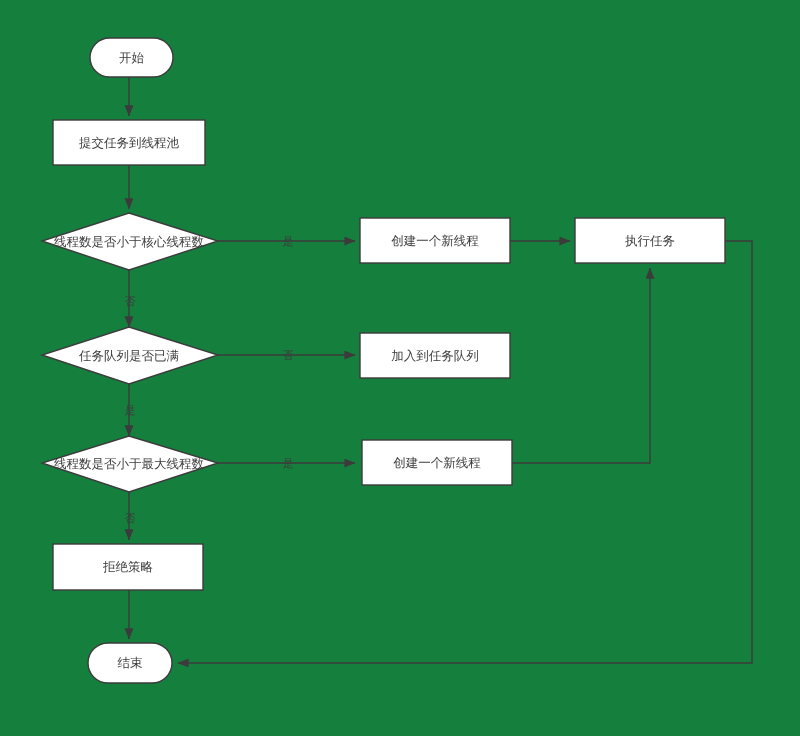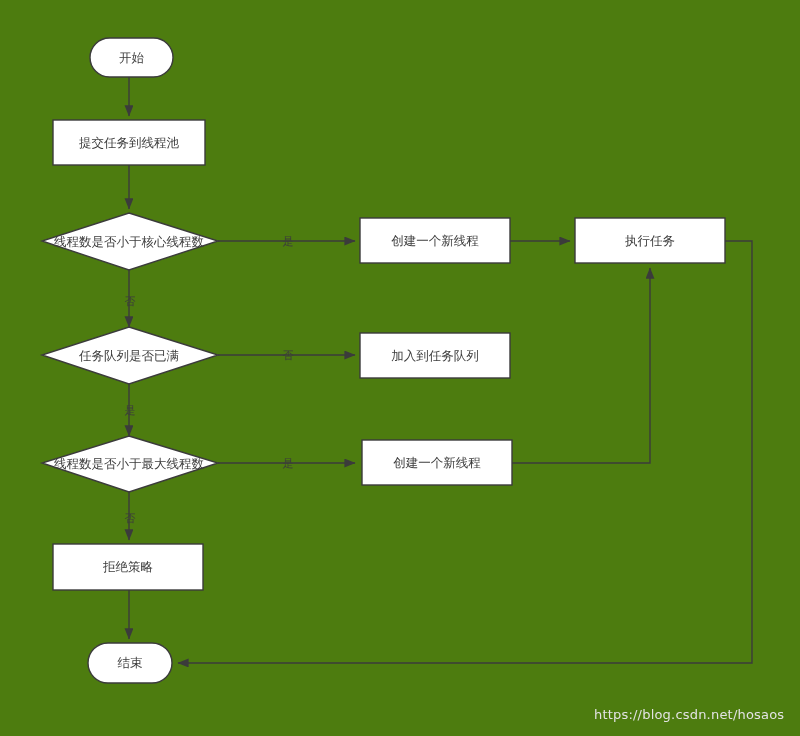"开始" #canvas { background: #4d7c0f -> #15803d }
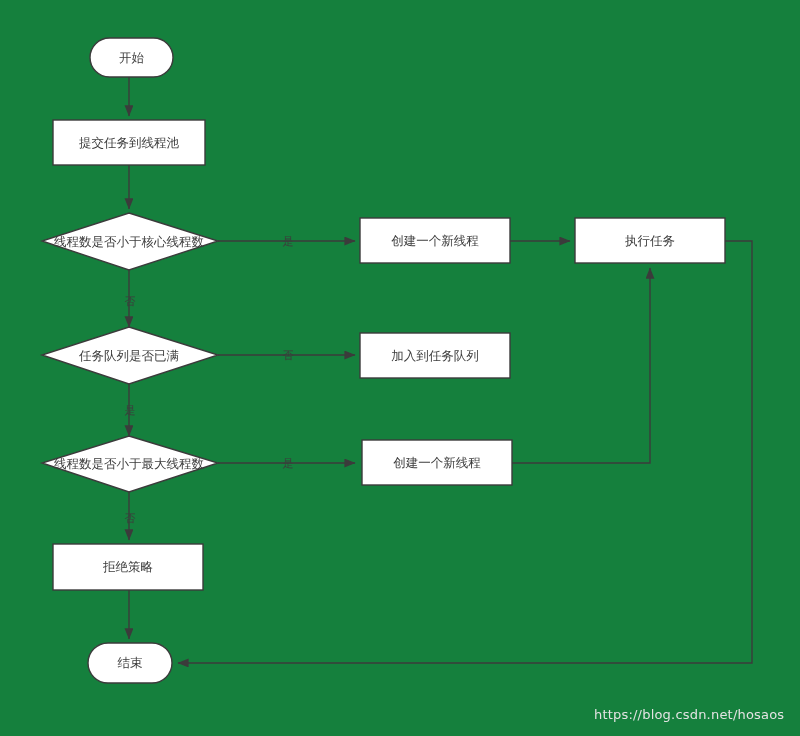"https://blog.csdn.net/hosaos" div.watermark { html: <div>https://blog.csdn.net/hosaos</div> -> none }
